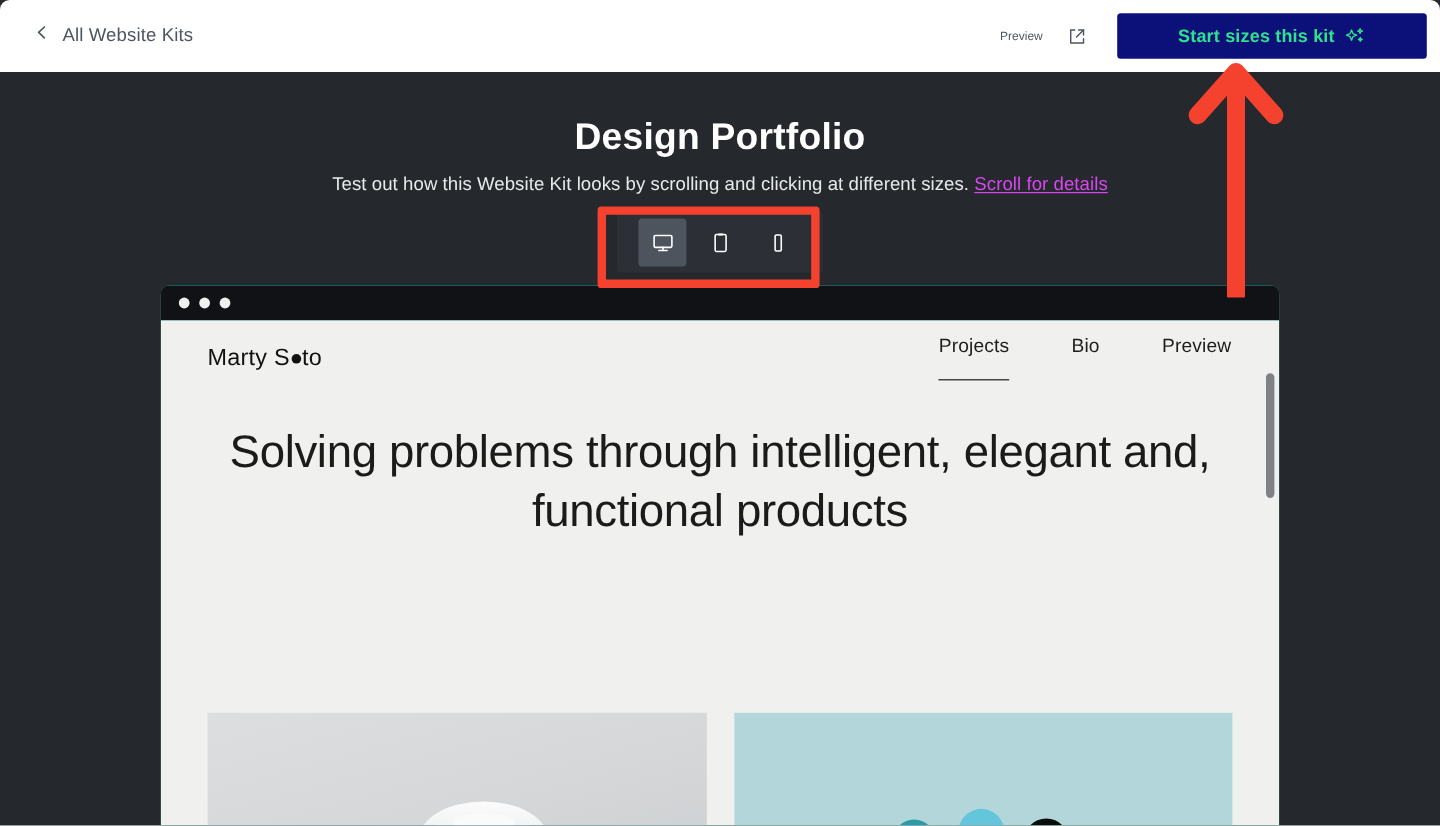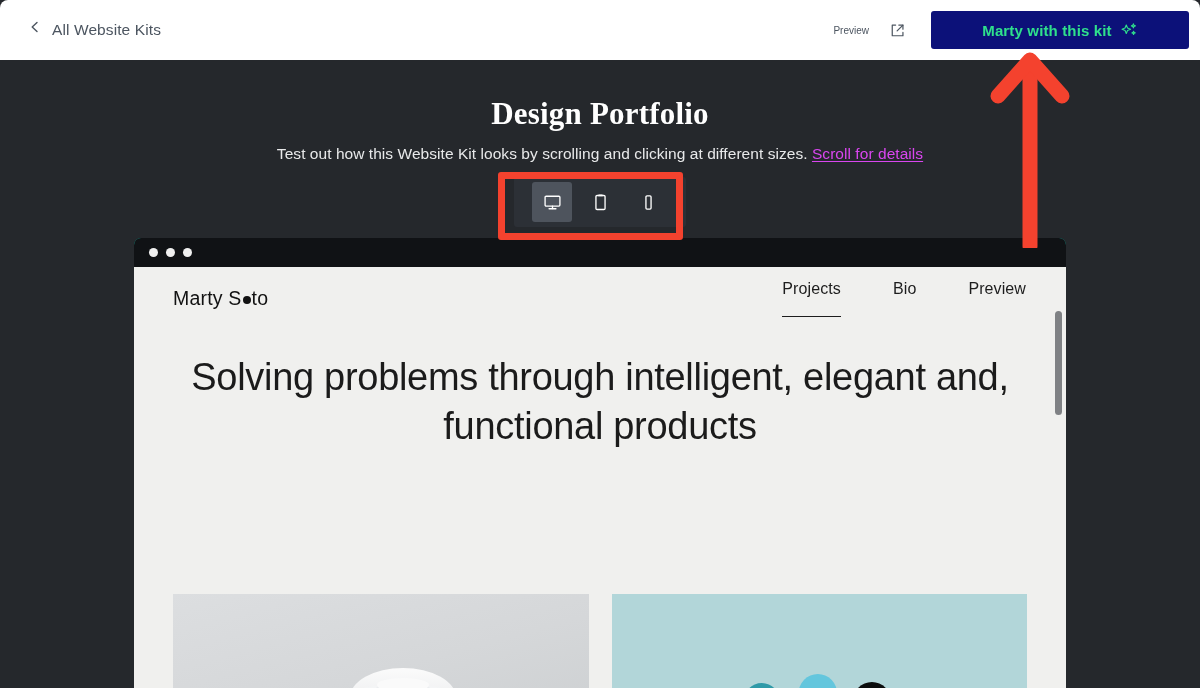"Marty with this kit" span.start-btn-label { text: Marty with -> Start sizes }
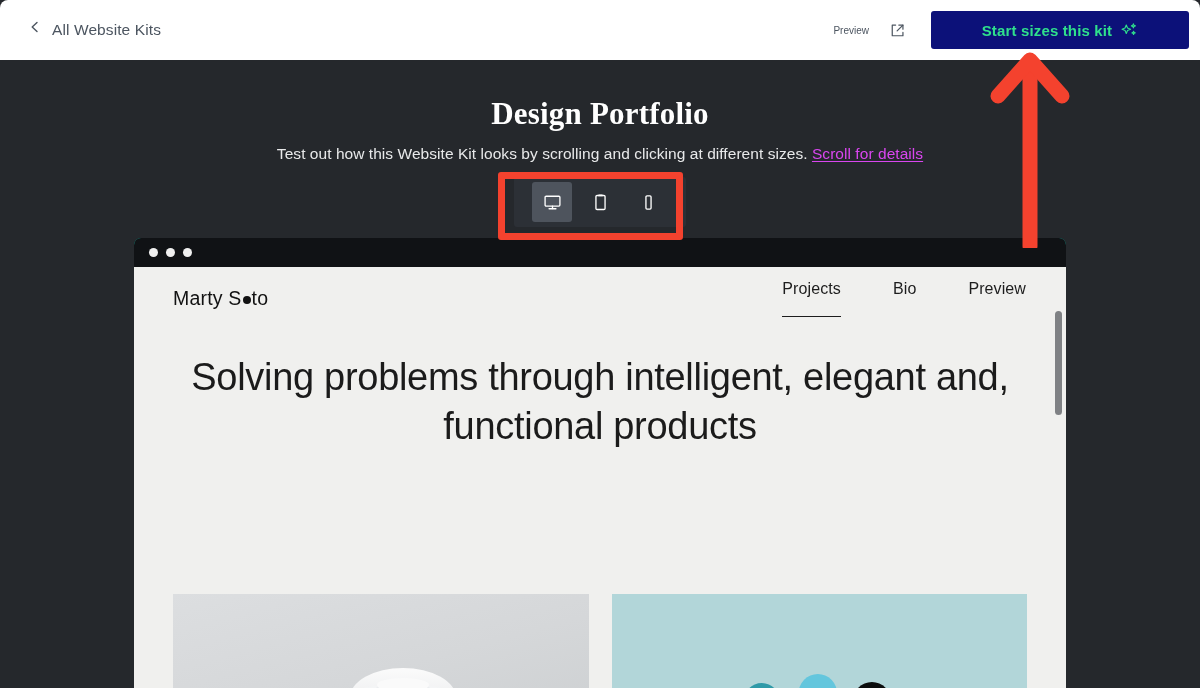"Design Portfolio" .kit-title { font-family: Liberation Serif, serif -> Liberation Sans, sans-serif }
